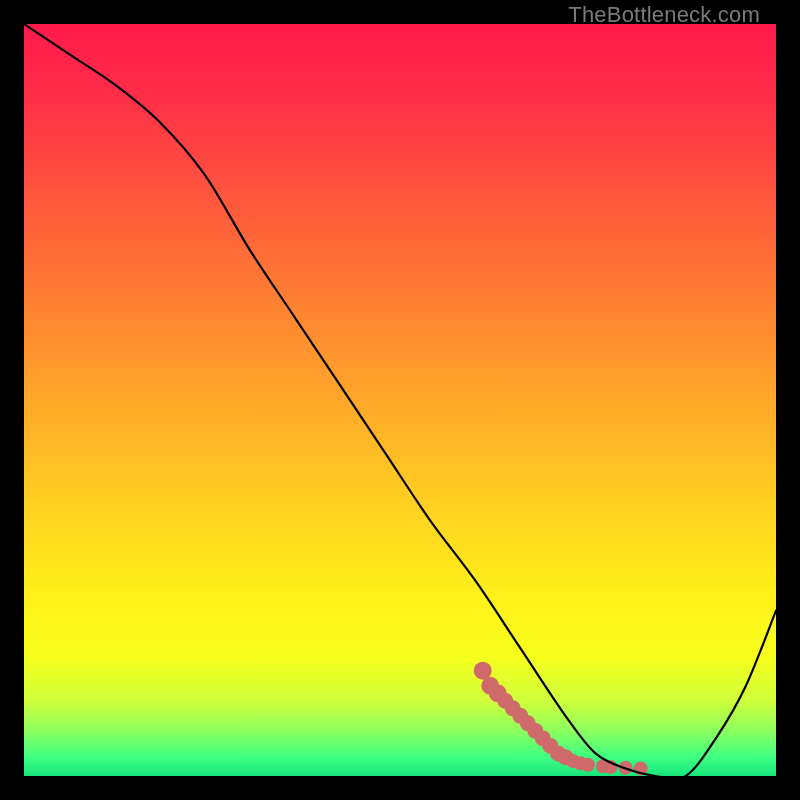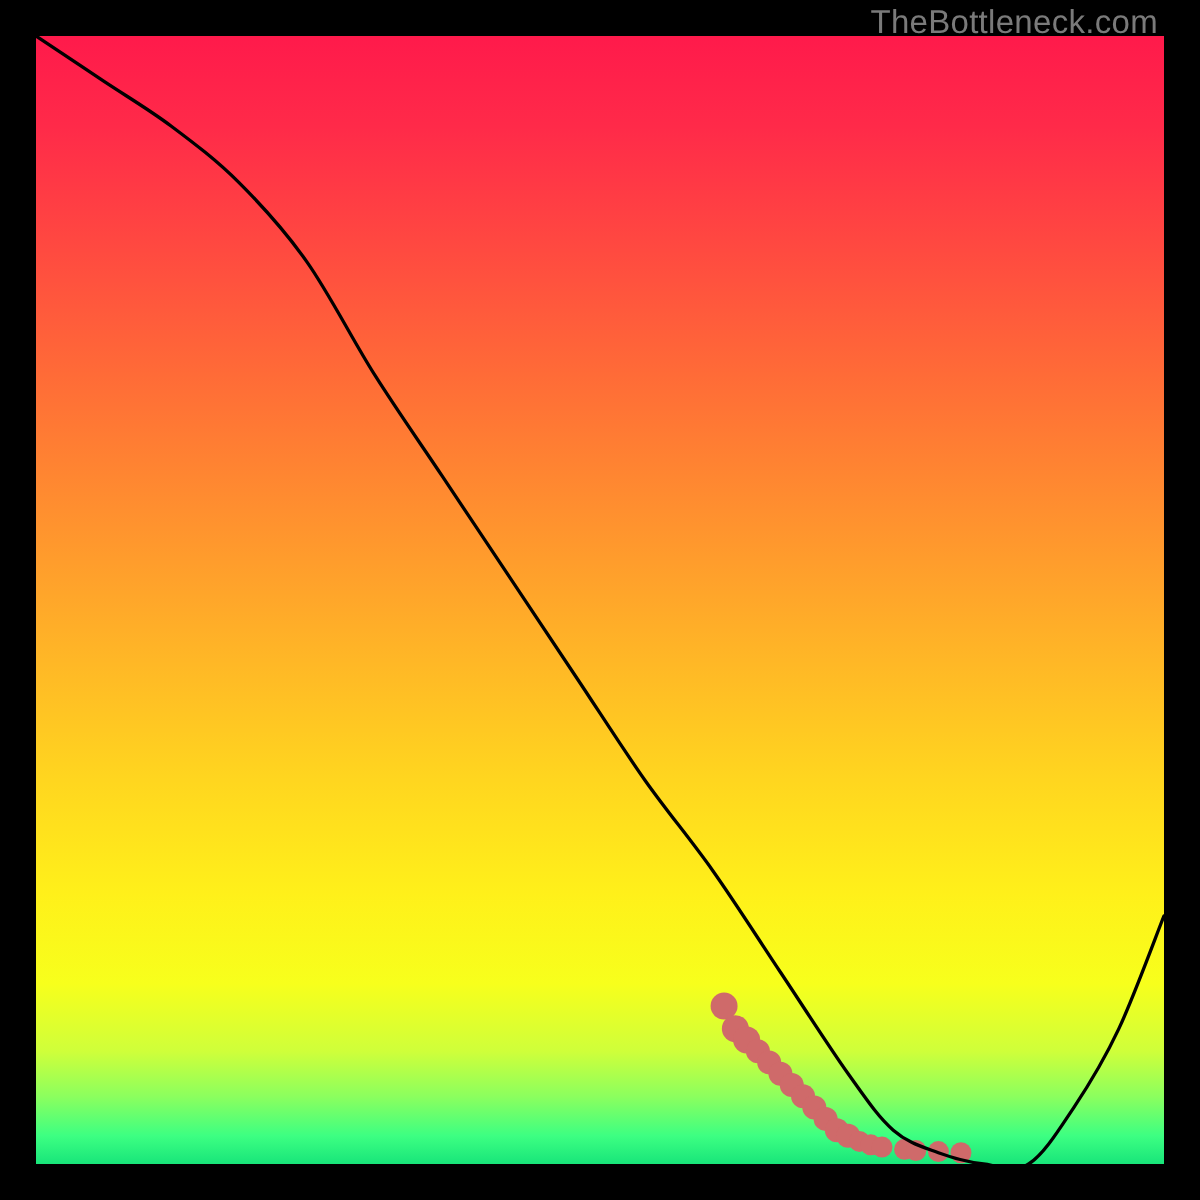"TheBottleneck.com" .watermark { right: 28px -> 40px }
